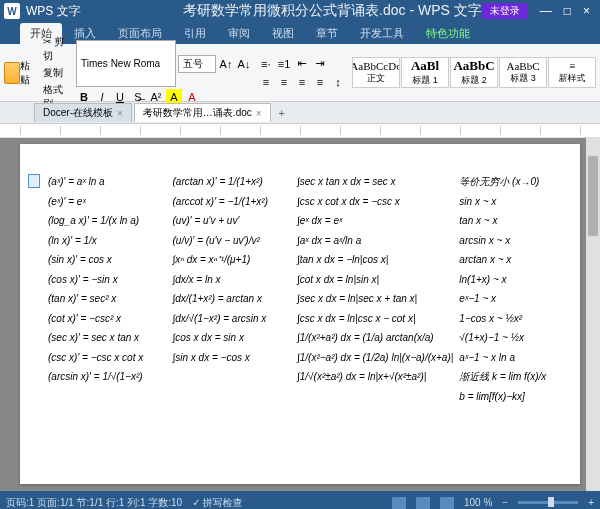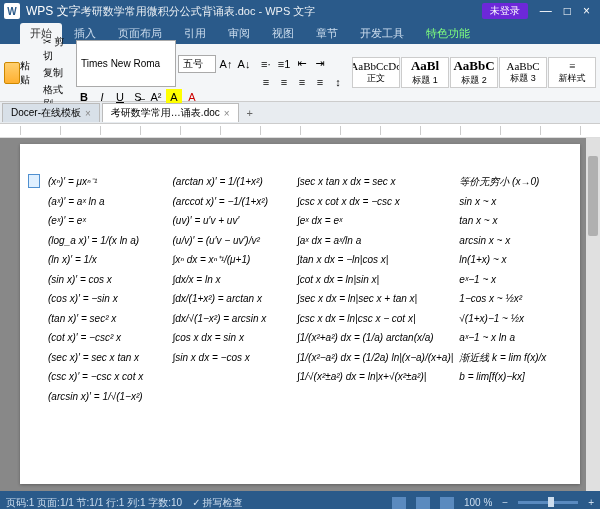"考研数学常用微积分公式背诵表.doc - WPS 文字" .titlebar .doc-title { font-size: 11px -> 14px; text-align: left -> right }
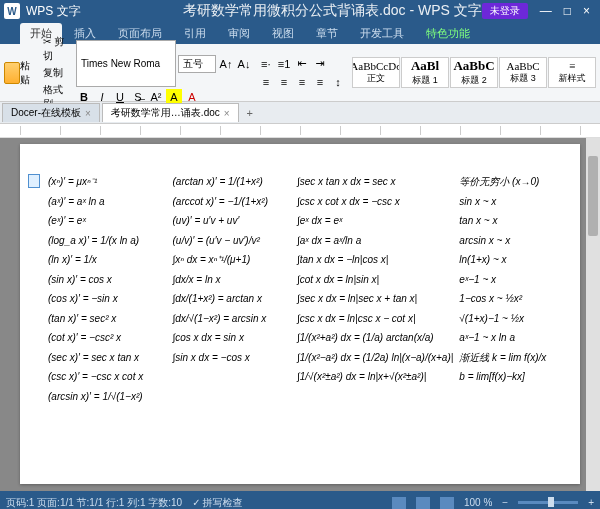"Docer-在线模板" .doc-tab.inactive { margin-left: none -> 32px }
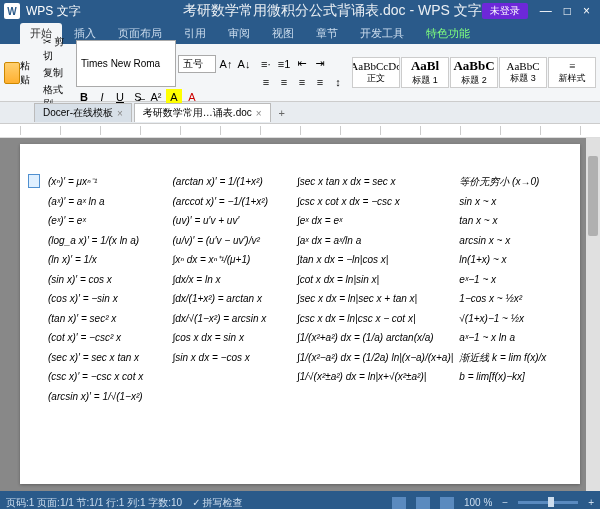"(xⁿ)′ = μxⁿ⁻¹" div { html: <div>(xⁿ)′ = μxⁿ⁻¹</div> -> none }
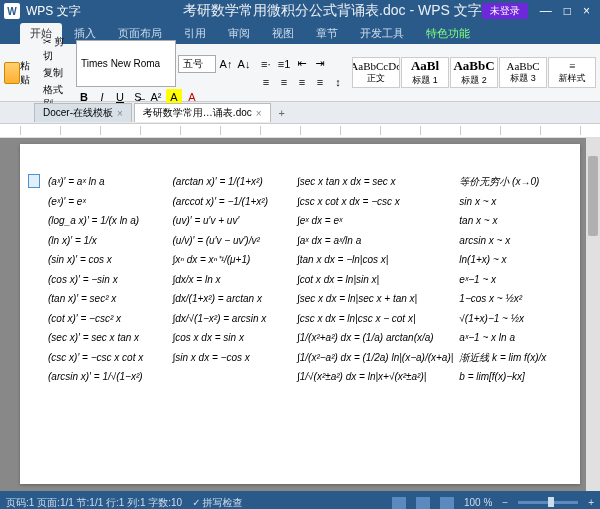"arctan x ~ x" div { html: none -> <div>arctan x ~ x</div> }
